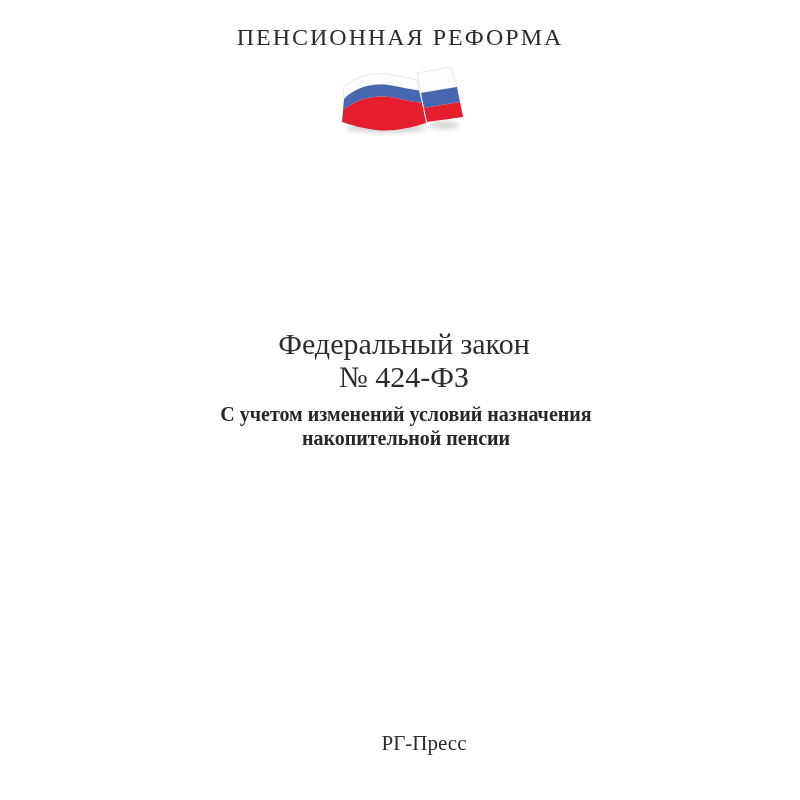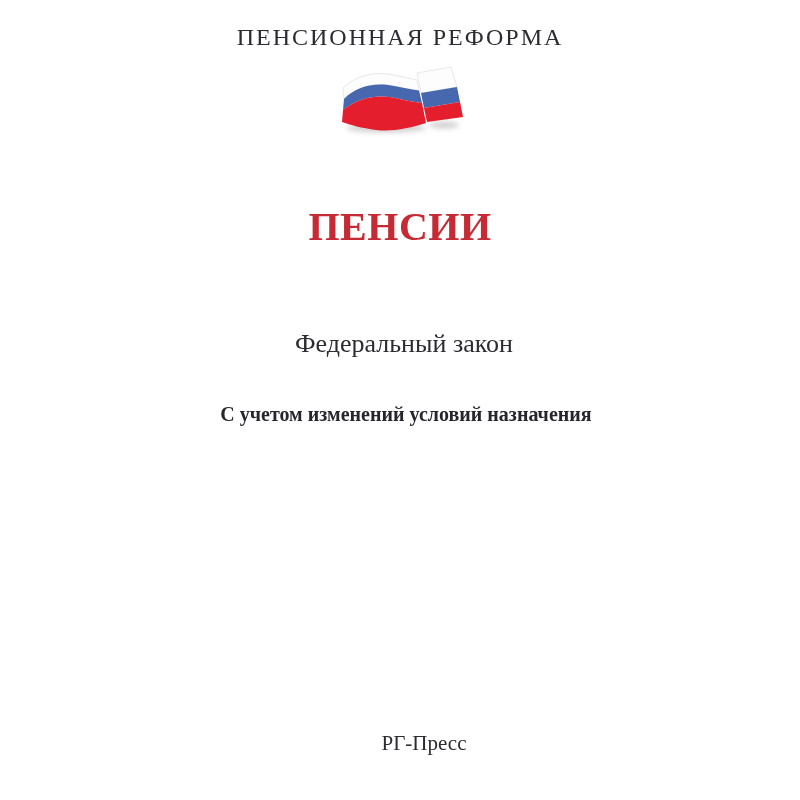"ПЕНСИИ" div { html: <div>ПЕНСИИ</div> -> none }
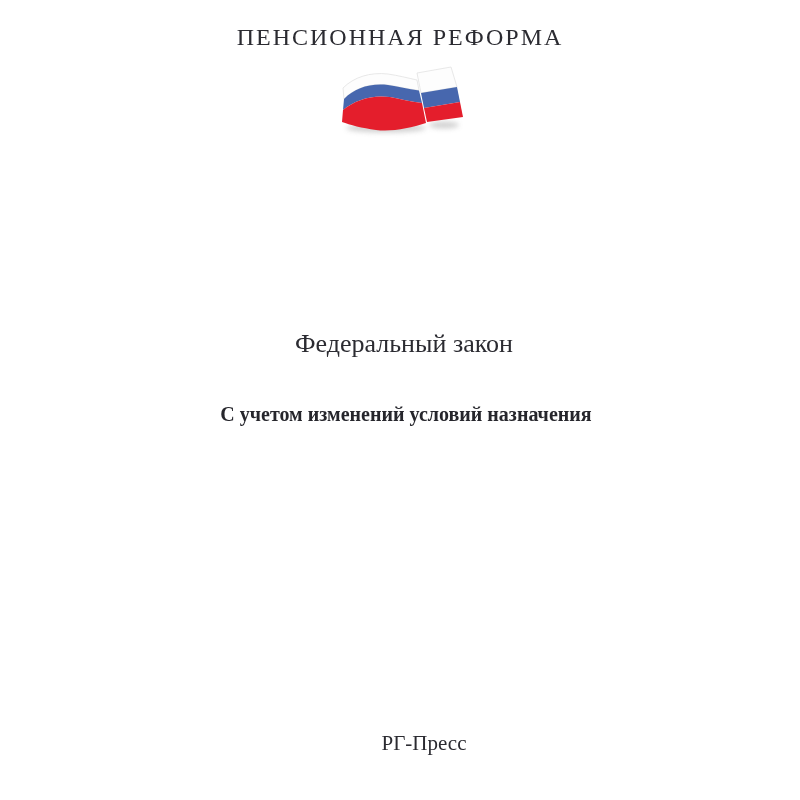"Федеральный закон" .law-block { font-size: 26px -> 30px }
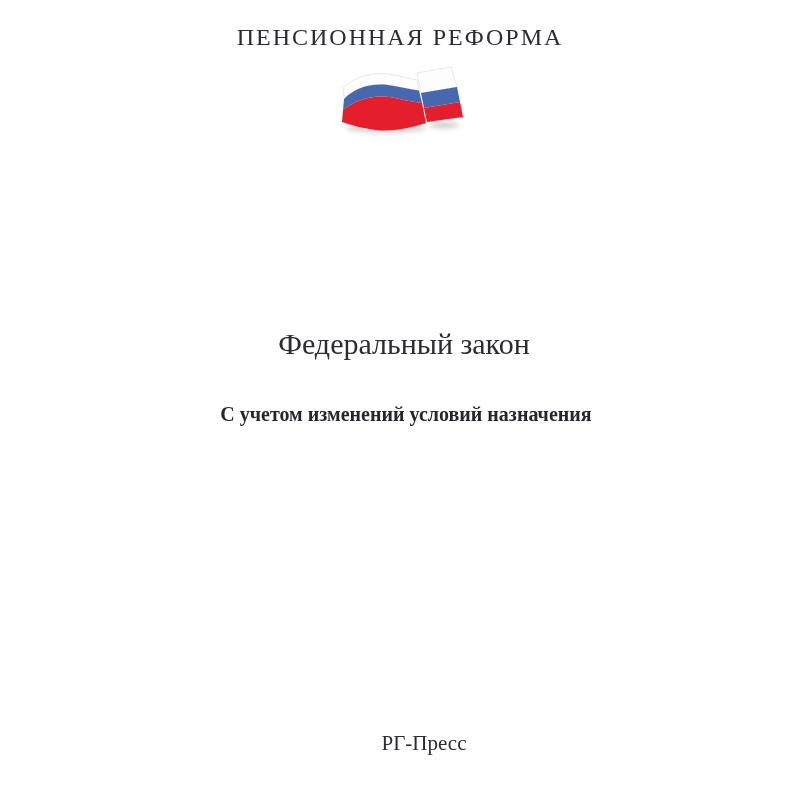"№ 424-ФЗ" div { html: none -> <div>№ 424-ФЗ</div> }
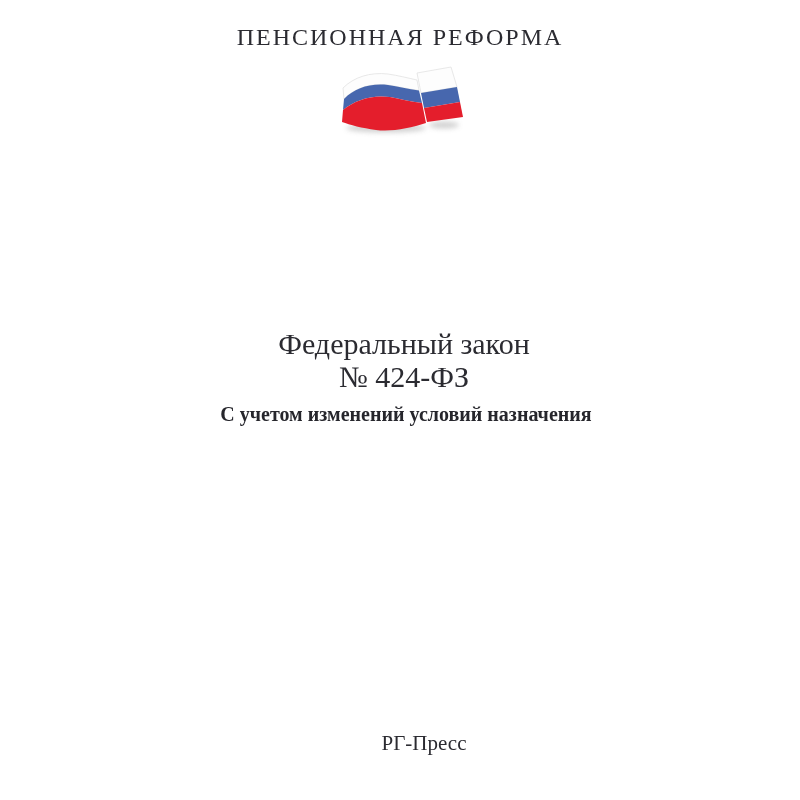"накопительной пенсии" div { html: none -> <div>накопительной пенсии</div> }
